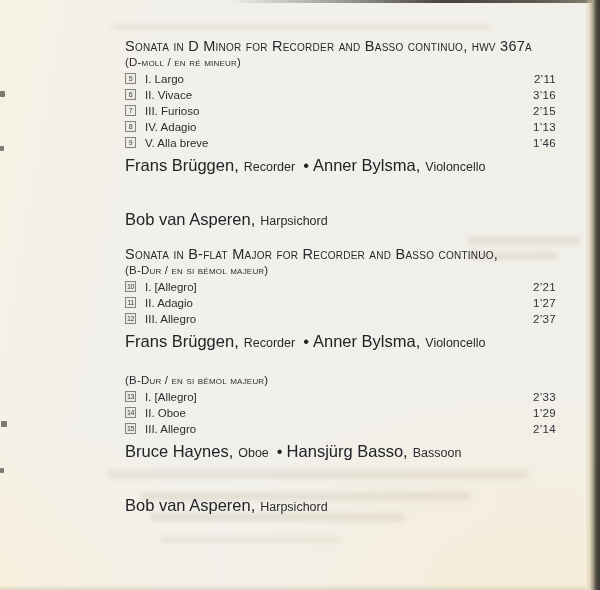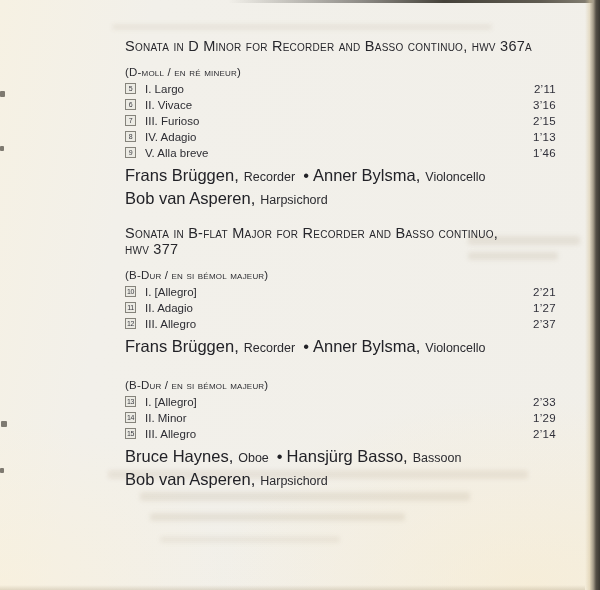"(D-moll / en ré mineur)" .subtitle { margin-top: 12px -> 2px }
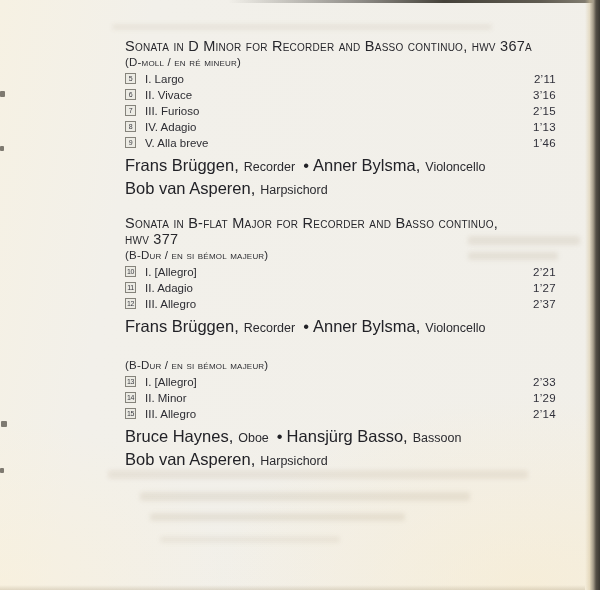"Bob van Asperen Harpsichord" .performers { margin-top: none -> 31px }
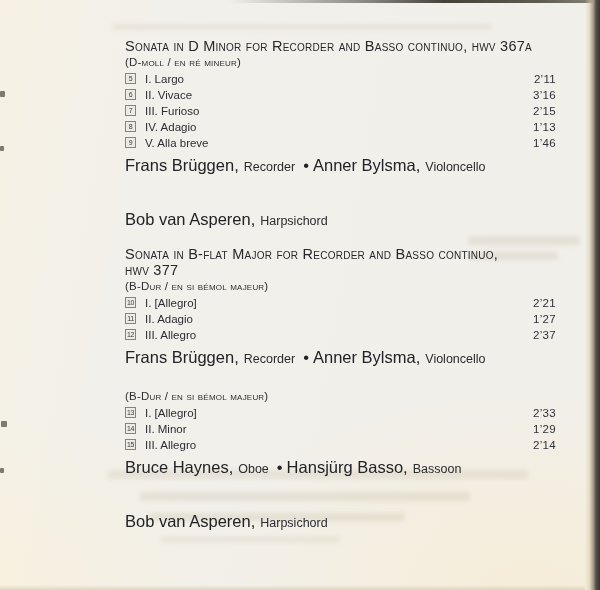"hwv 377" div.title-line { html: <div>hwv 377</div> -> none }
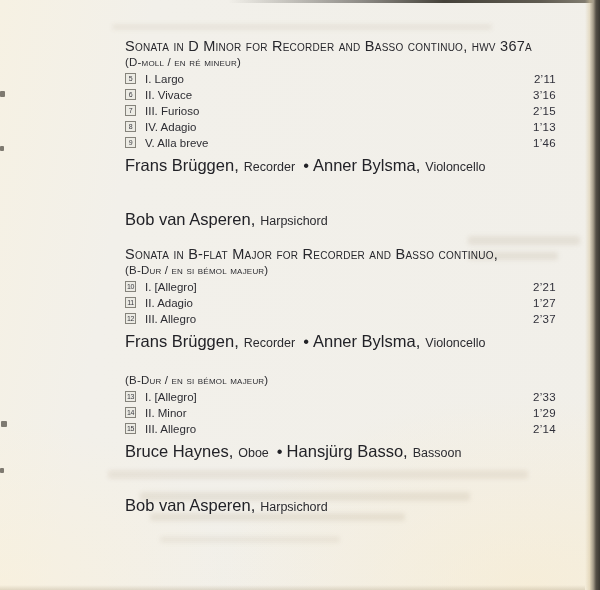"II. Minor" span.trackname { text: Minor -> Oboe }
